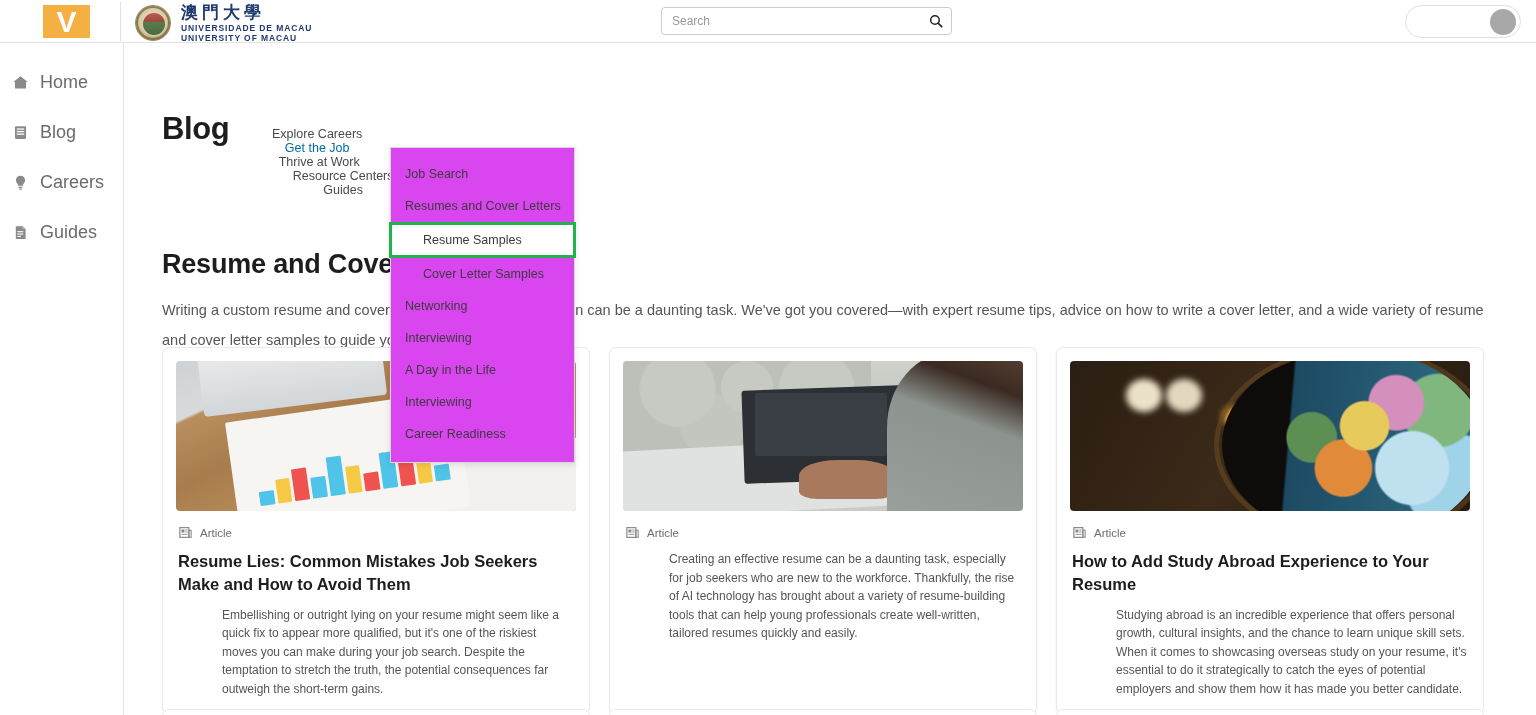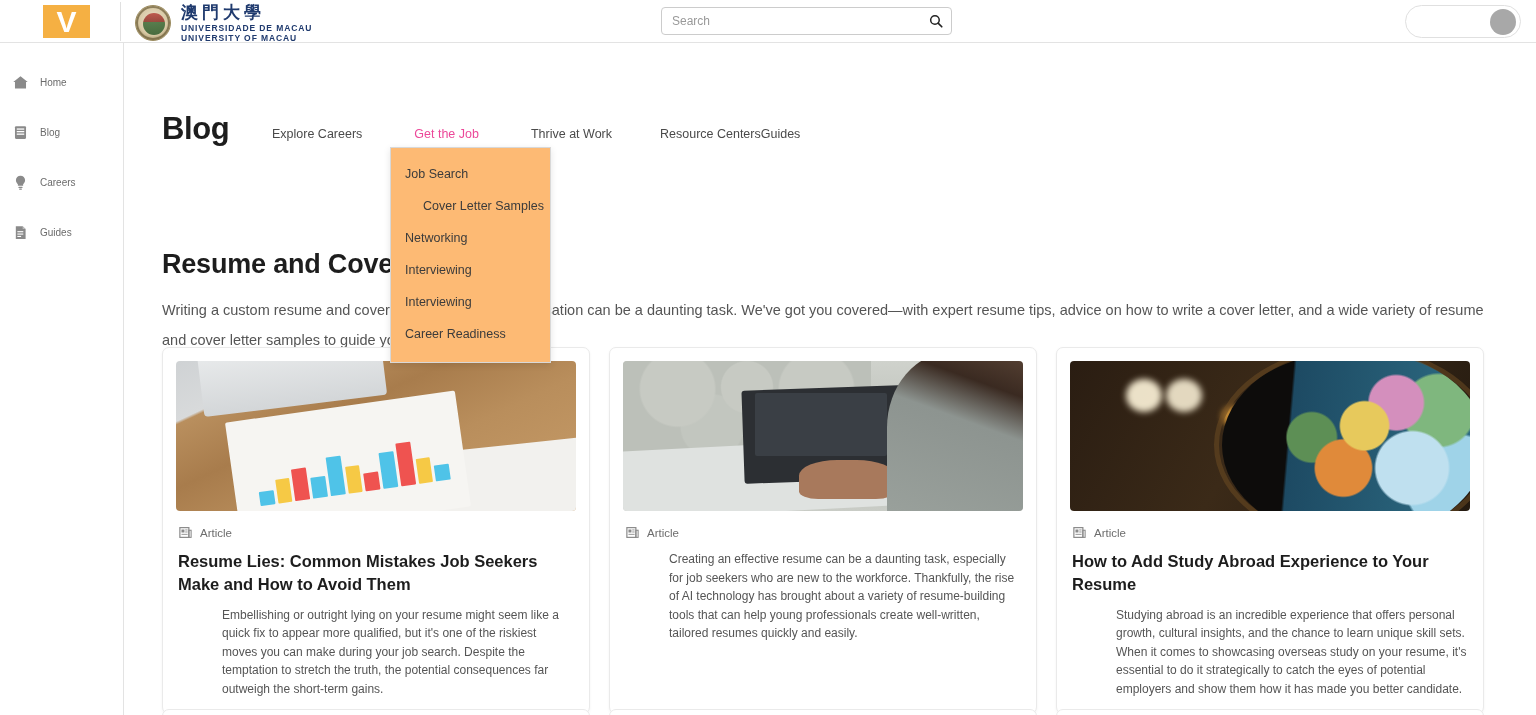"Home" .side-label { font-size: 10px -> 18px }
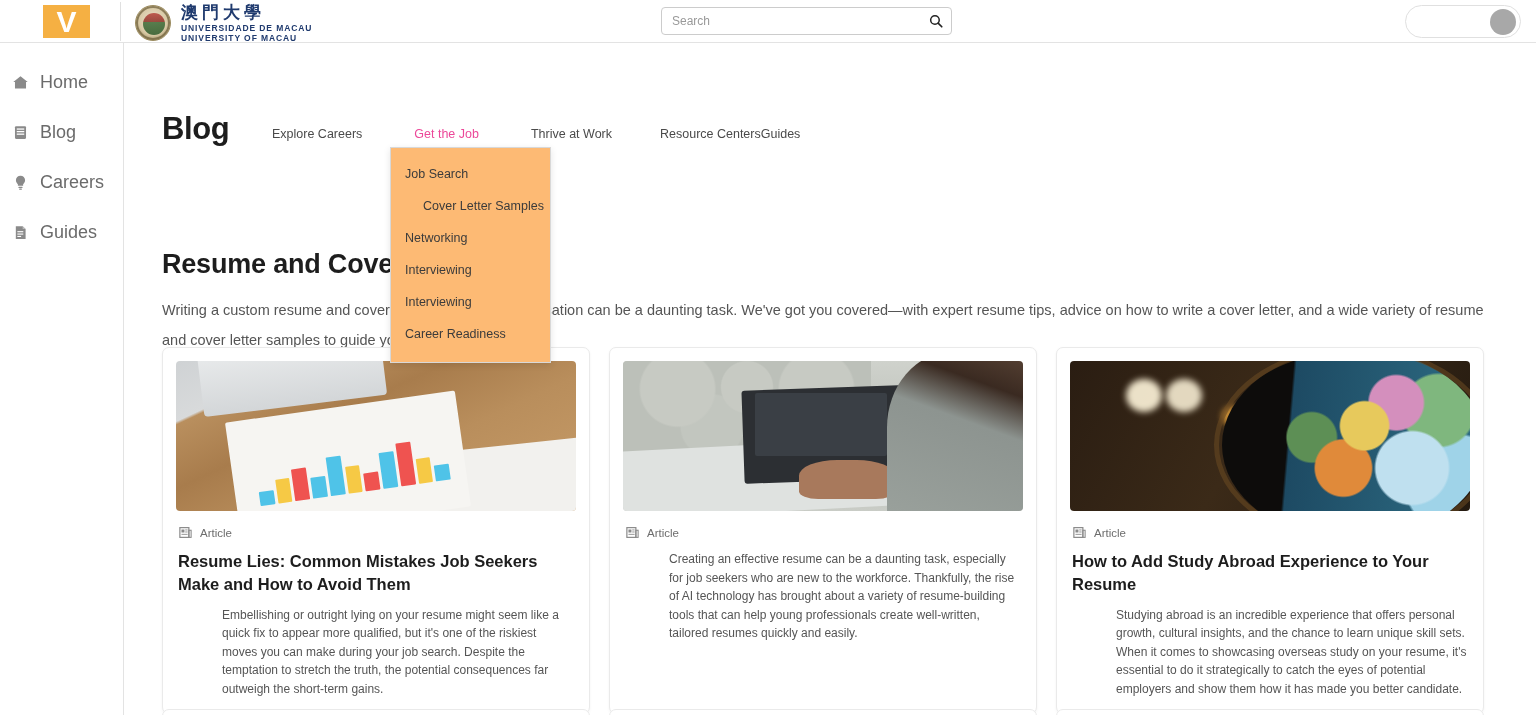"Explore Careers" .blog-nav { flex-direction: none -> column }
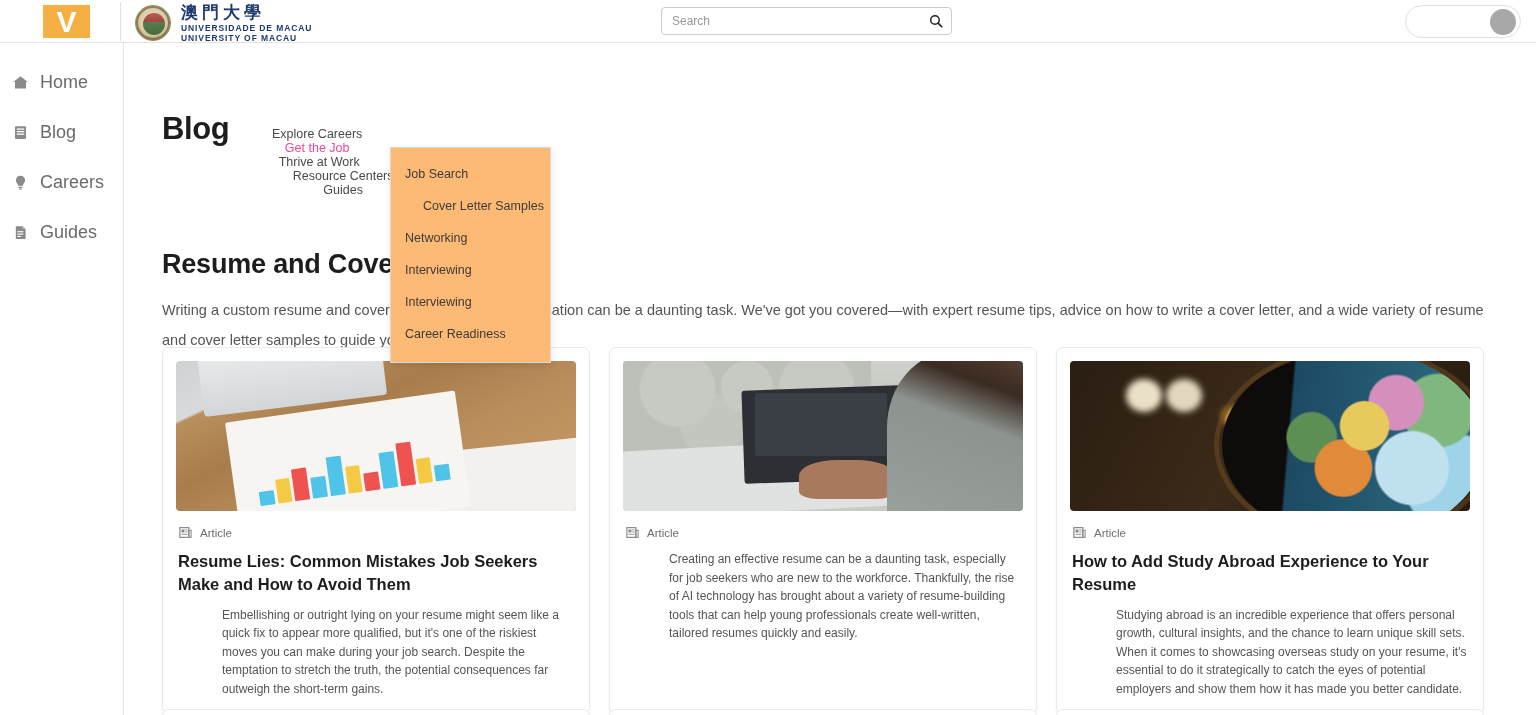"Get the Job" .nav-tab.active { color: #ec4899 -> #0369a1 }
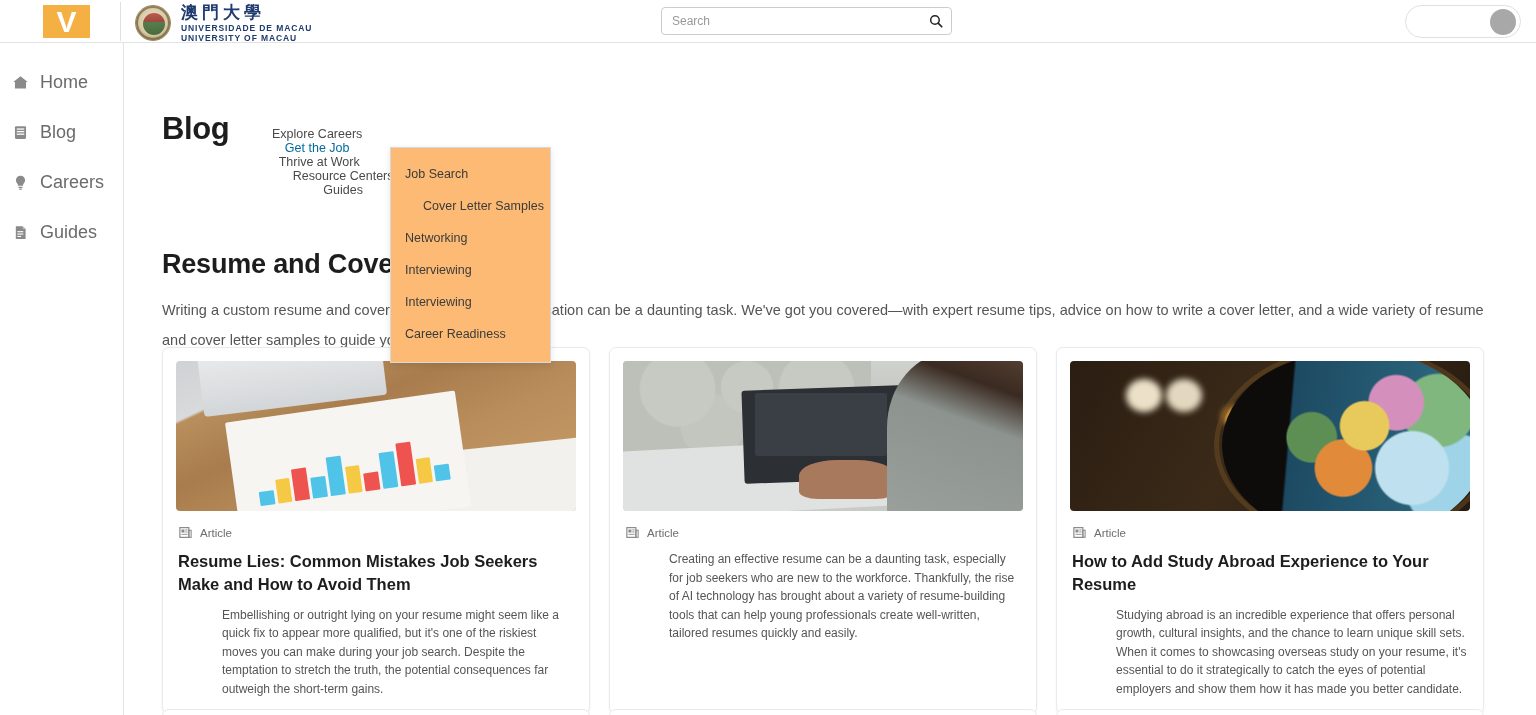"Job Search" .dropdown { background: #fdba74 -> #d946ef; width: 161px -> 185px }
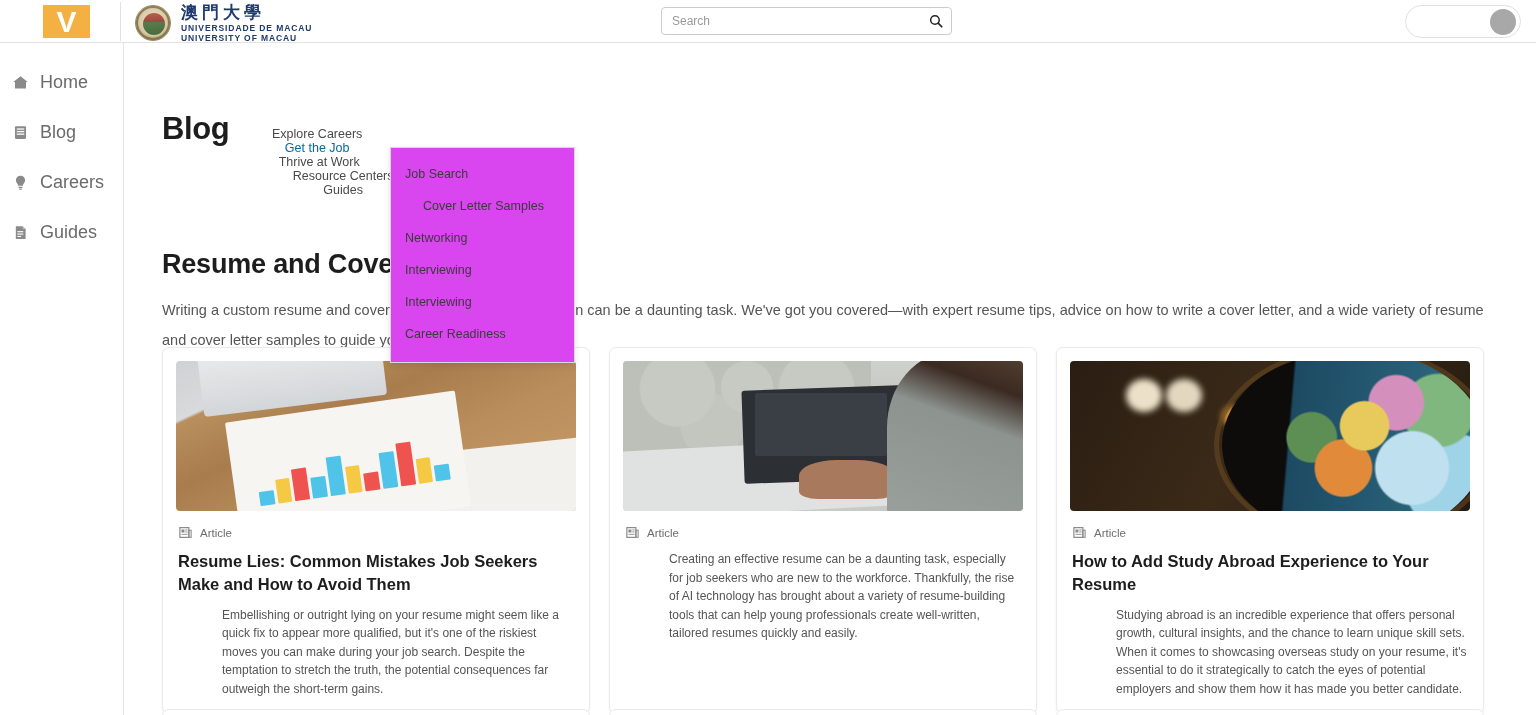"Resumes and Cover Letters" div.dd-item { html: none -> <div>Resumes and Cover Letters</div> }
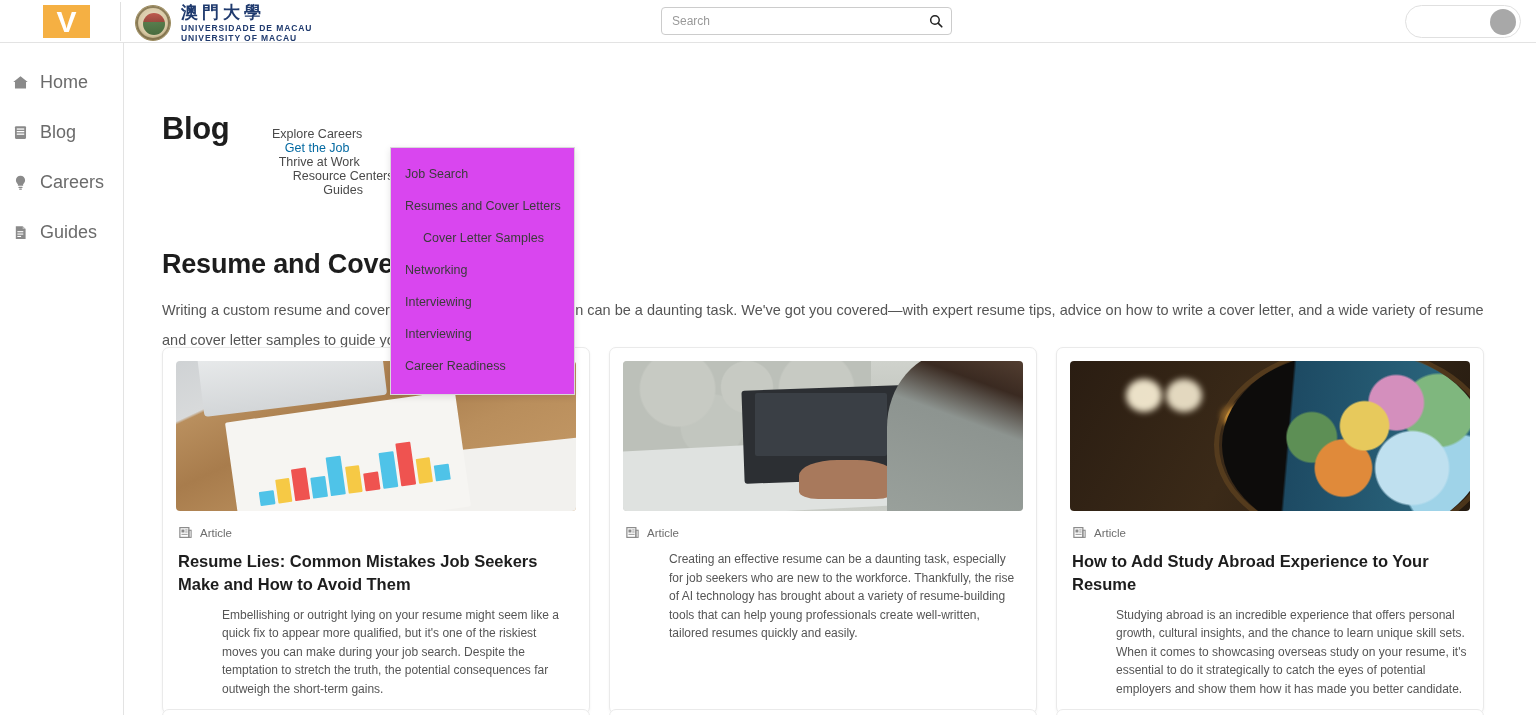"Resume Samples" div.dd-item { html: none -> <div>Resume Samples</div> }
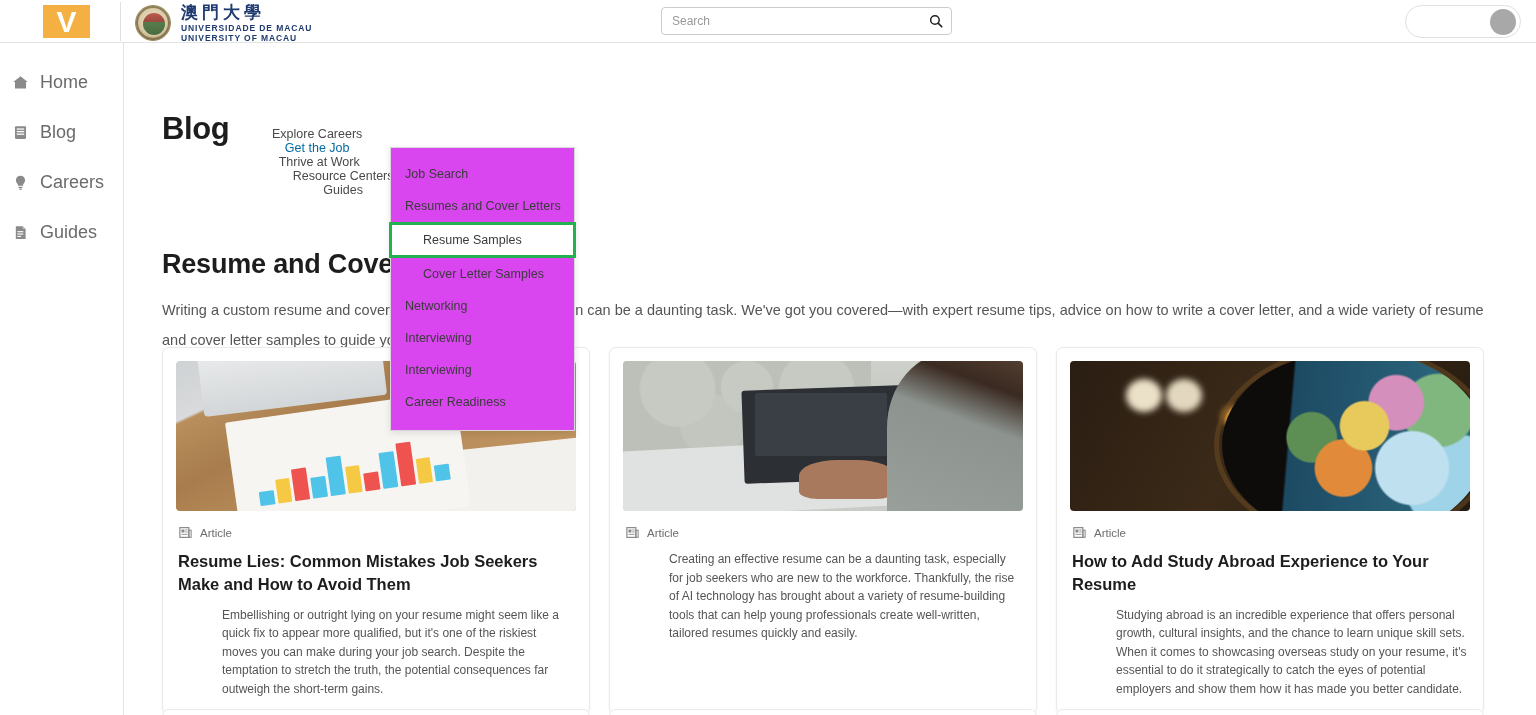"A Day in the Life" div.dd-item { html: none -> <div>A Day in the Life</div> }
